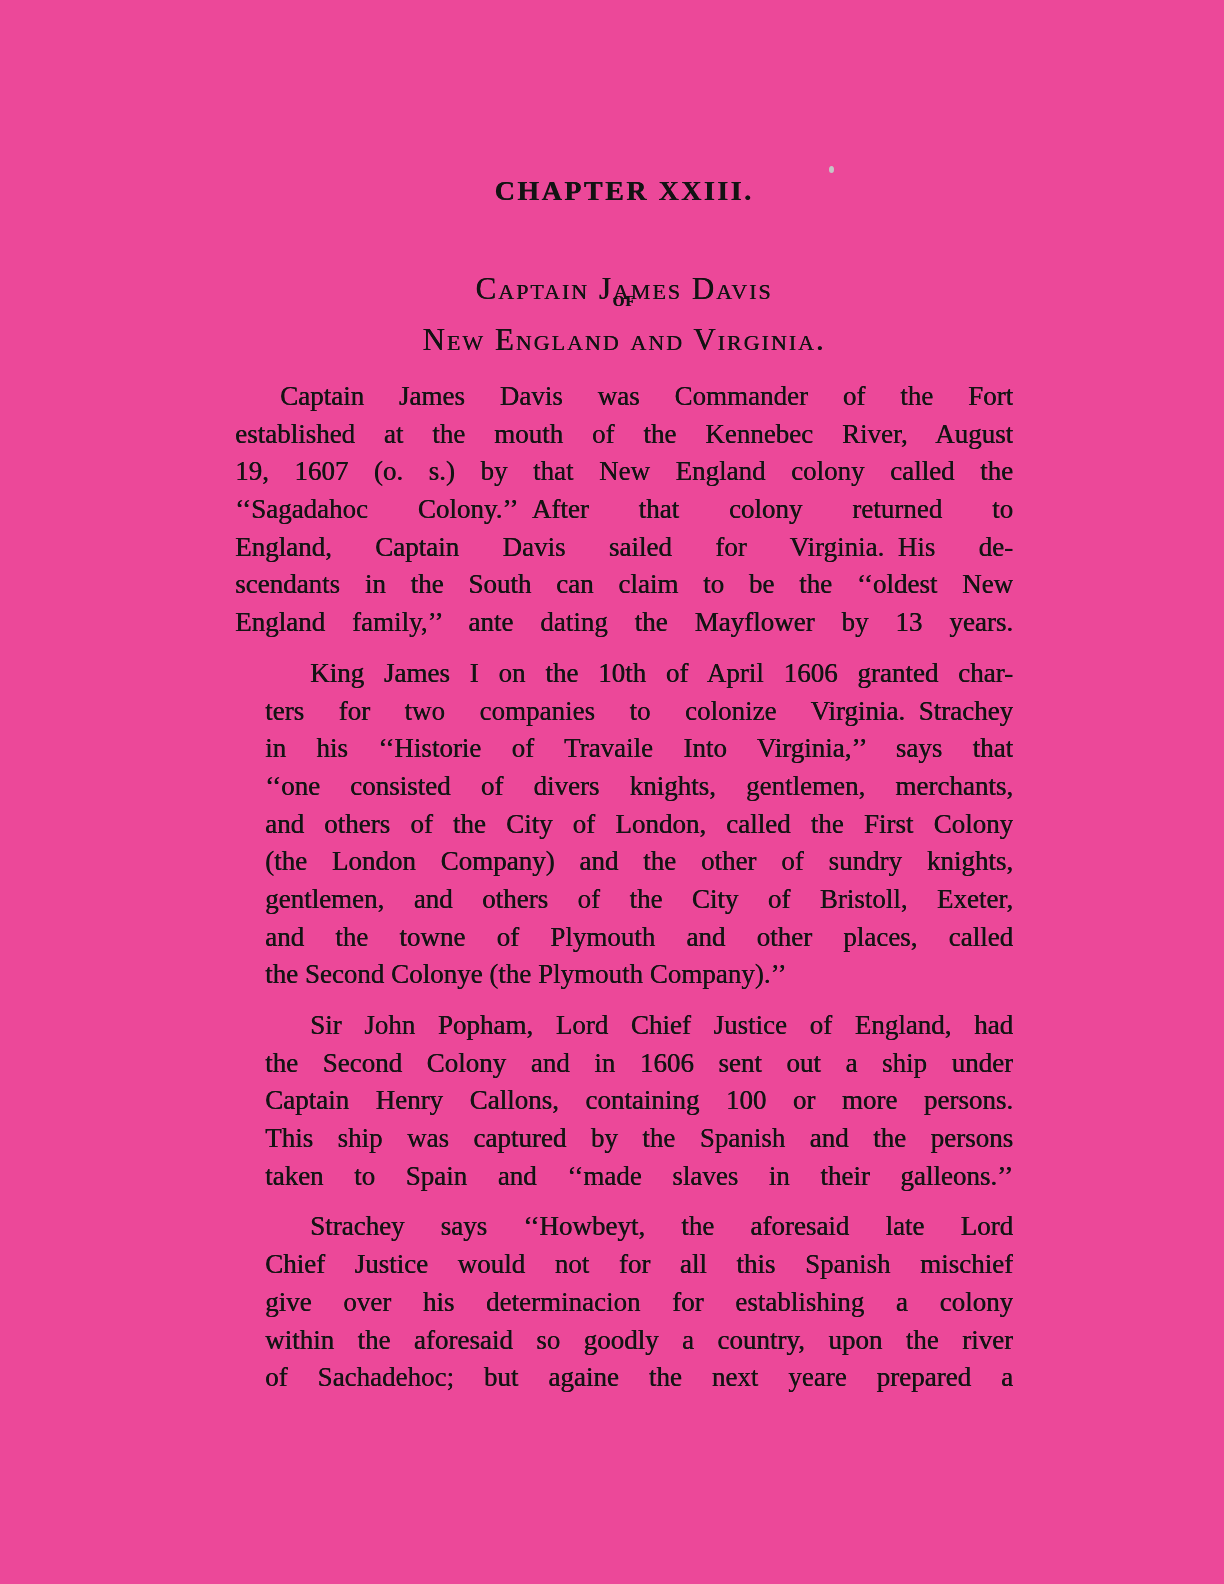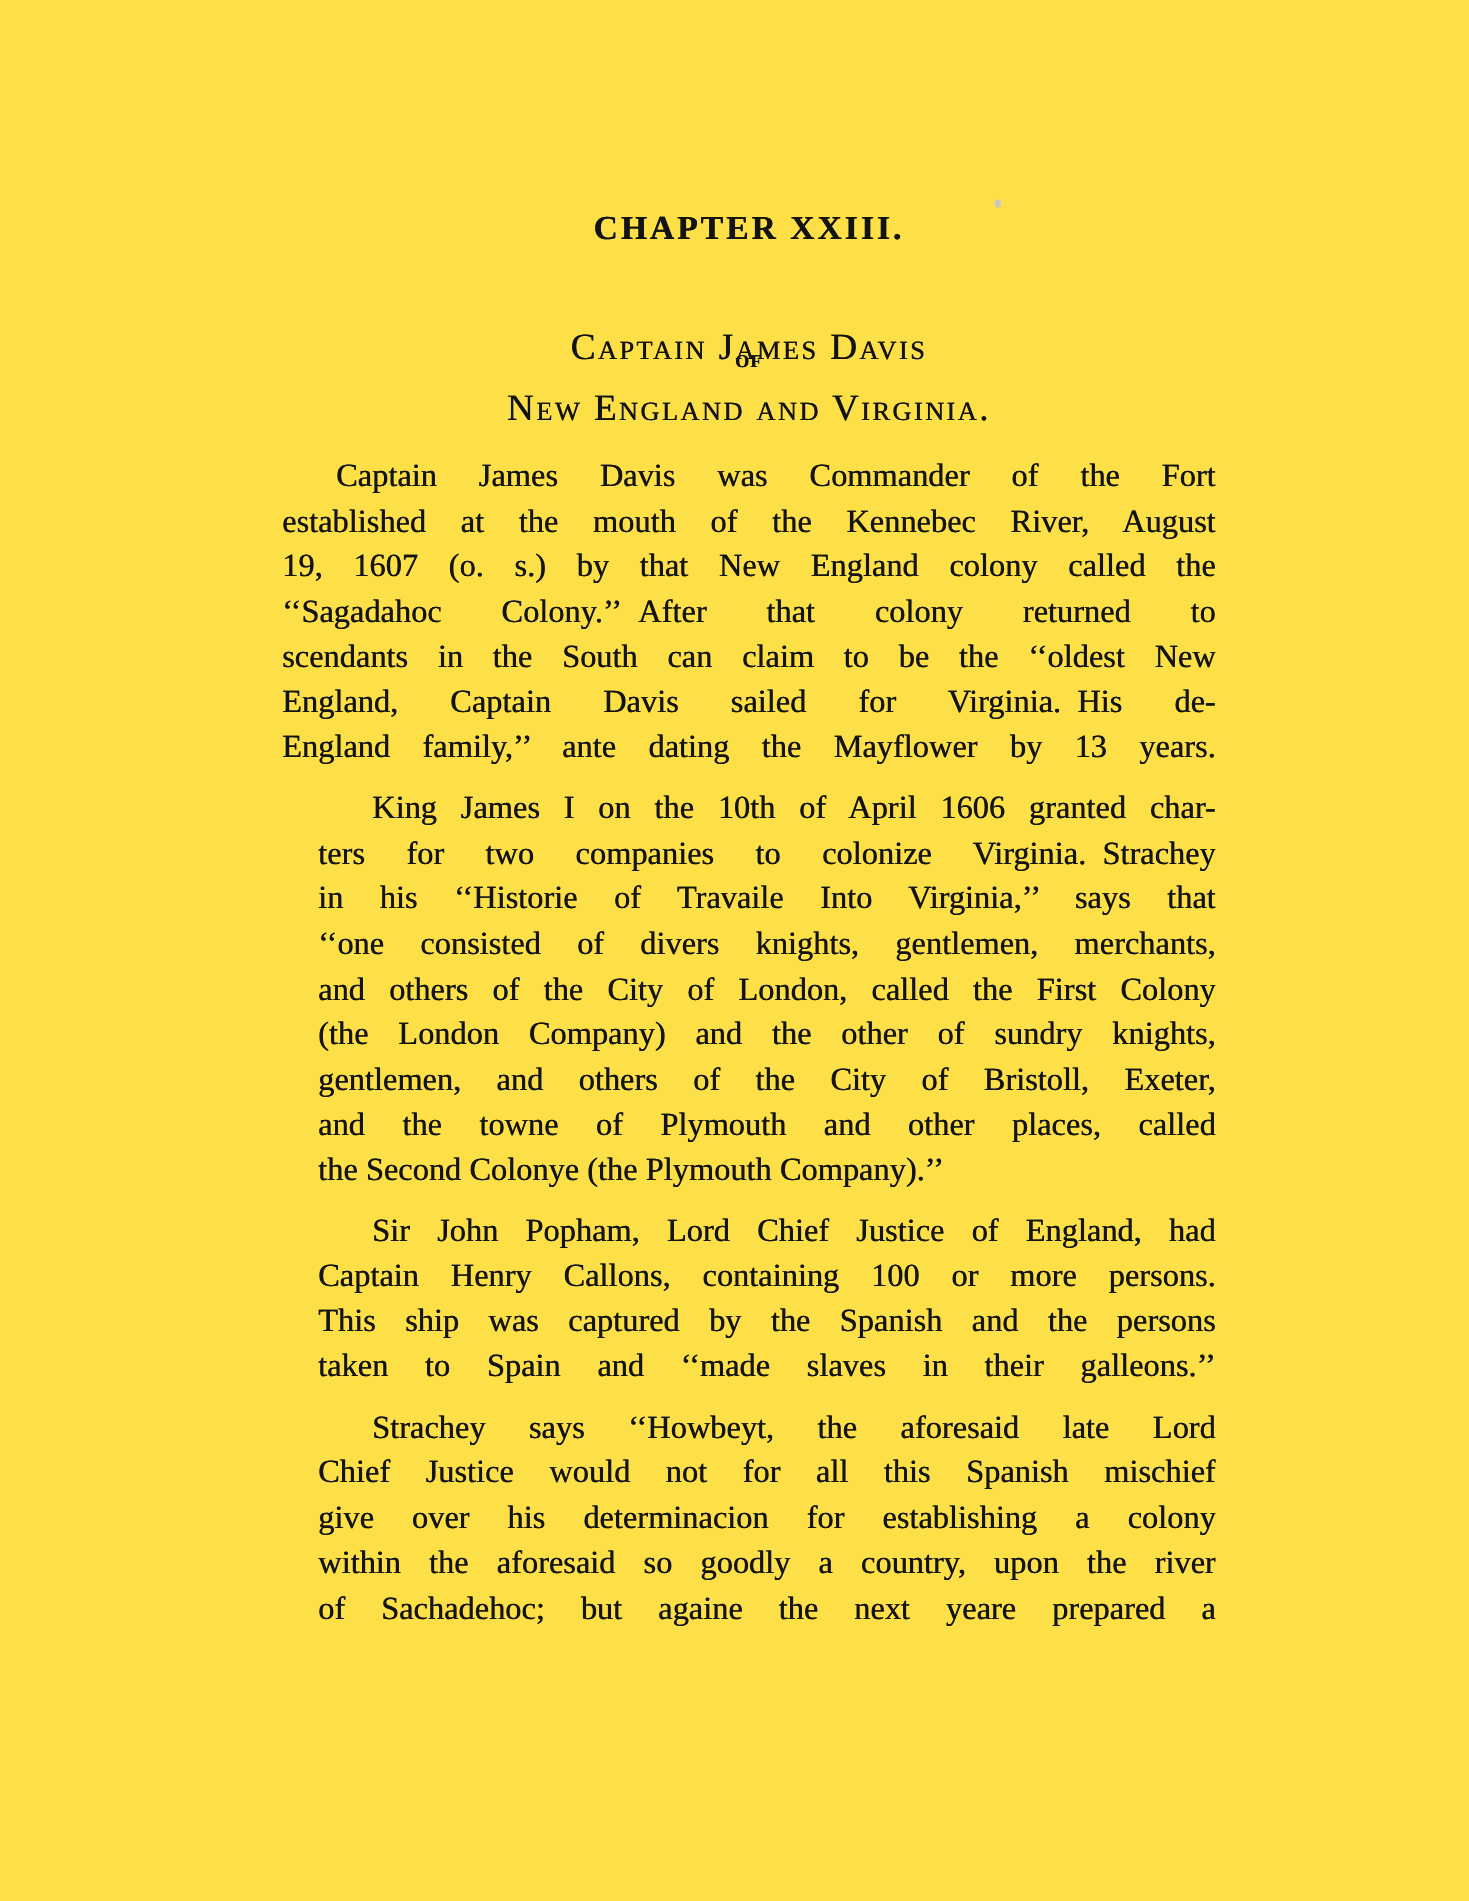"CHAPTER XXIII." .page { background: #fde047 -> #ec4899 }
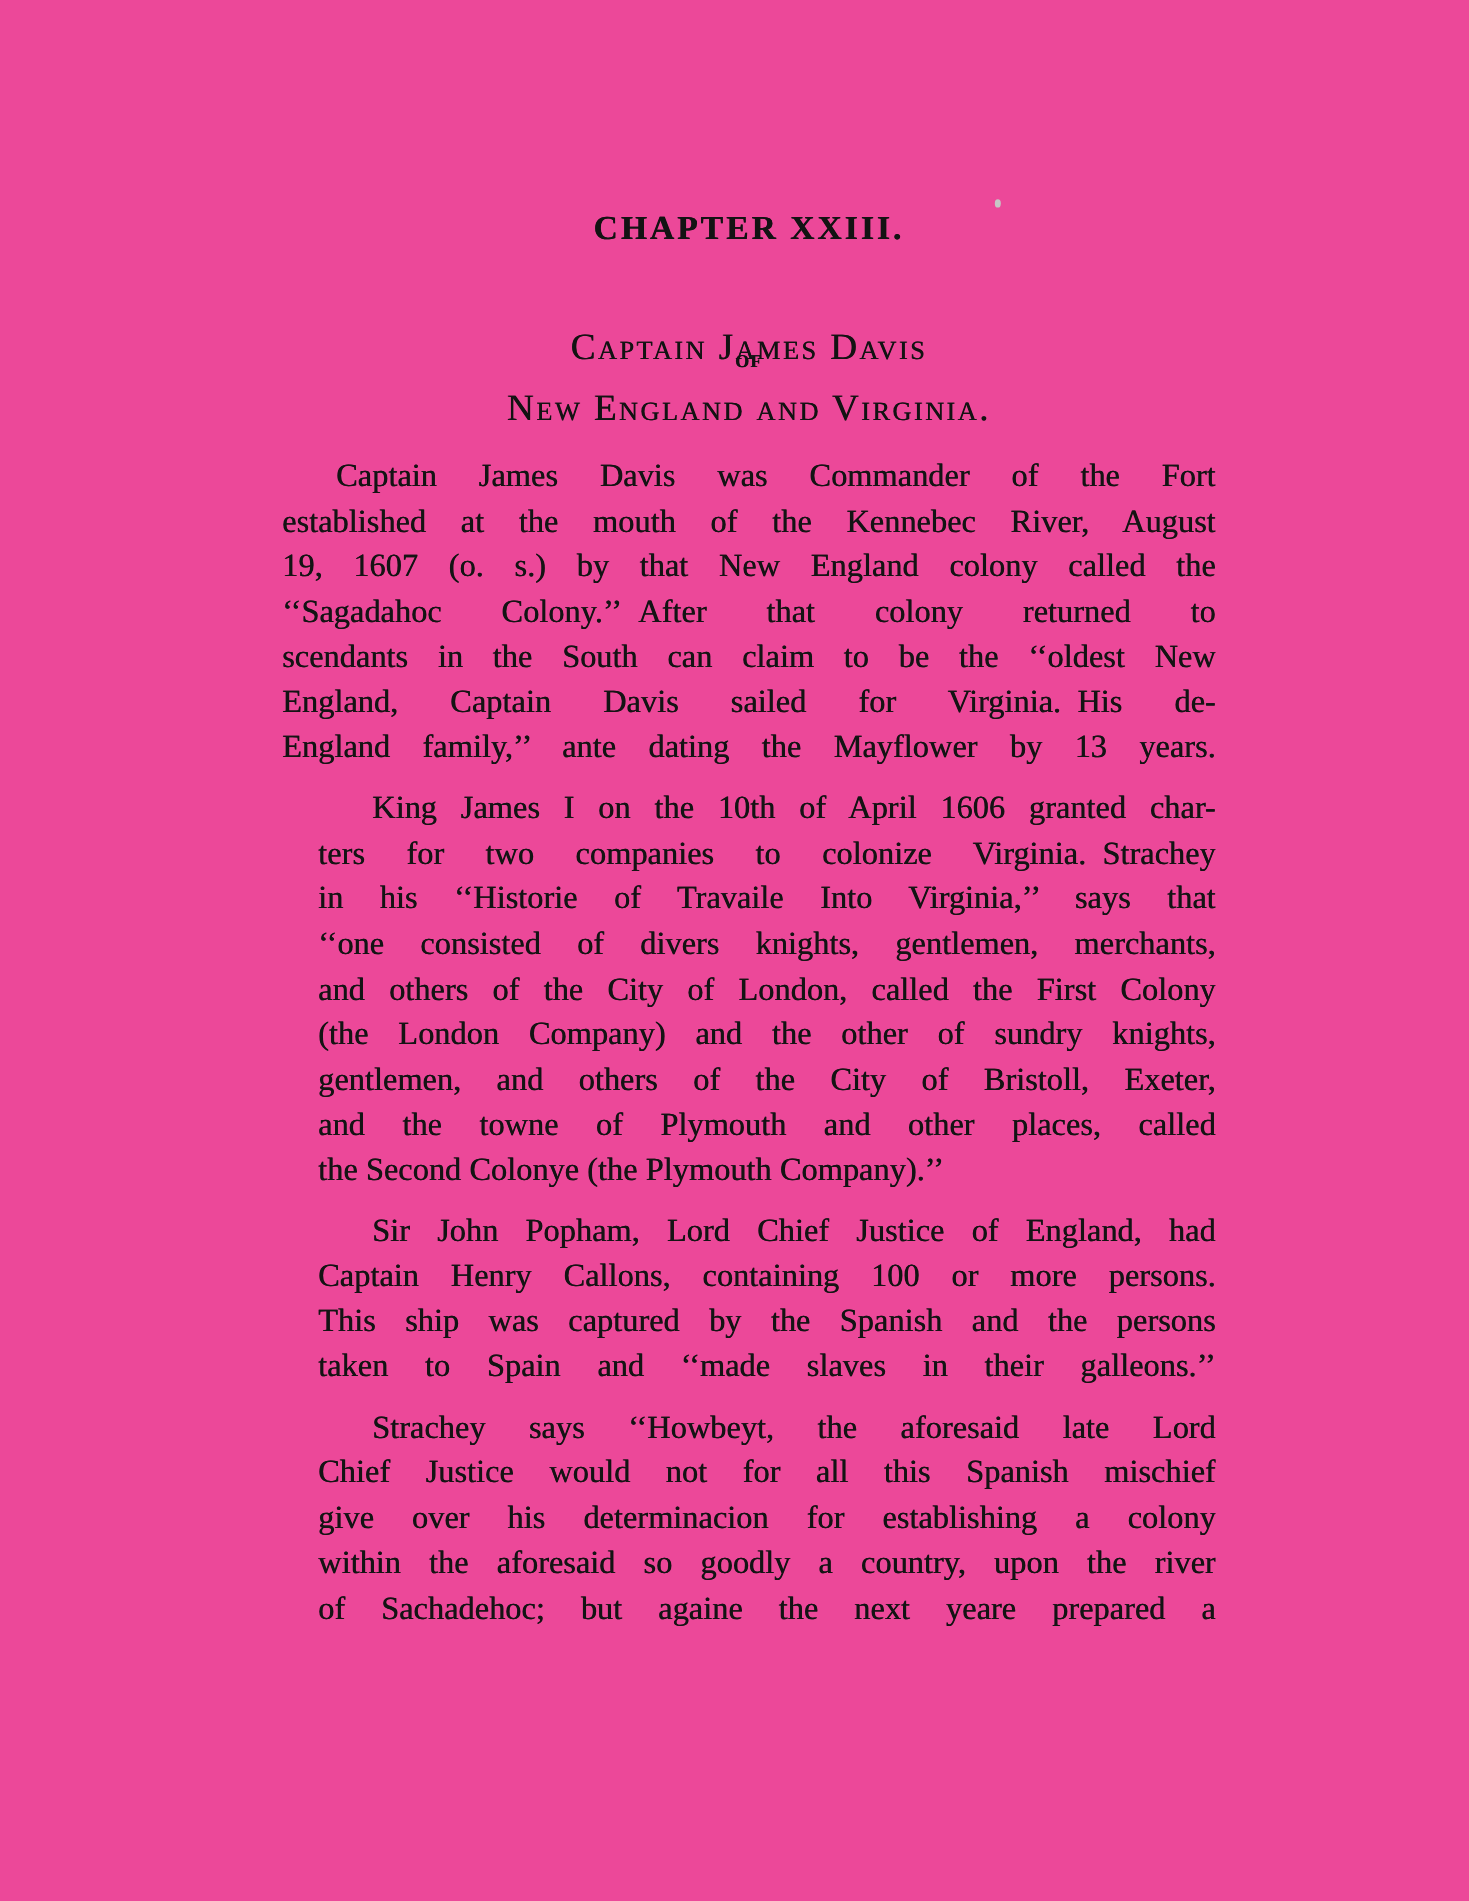"scendants in the South can" div.line { order: before "England, Captain Davis sailed for" -> after "England, Captain Davis sailed for" }
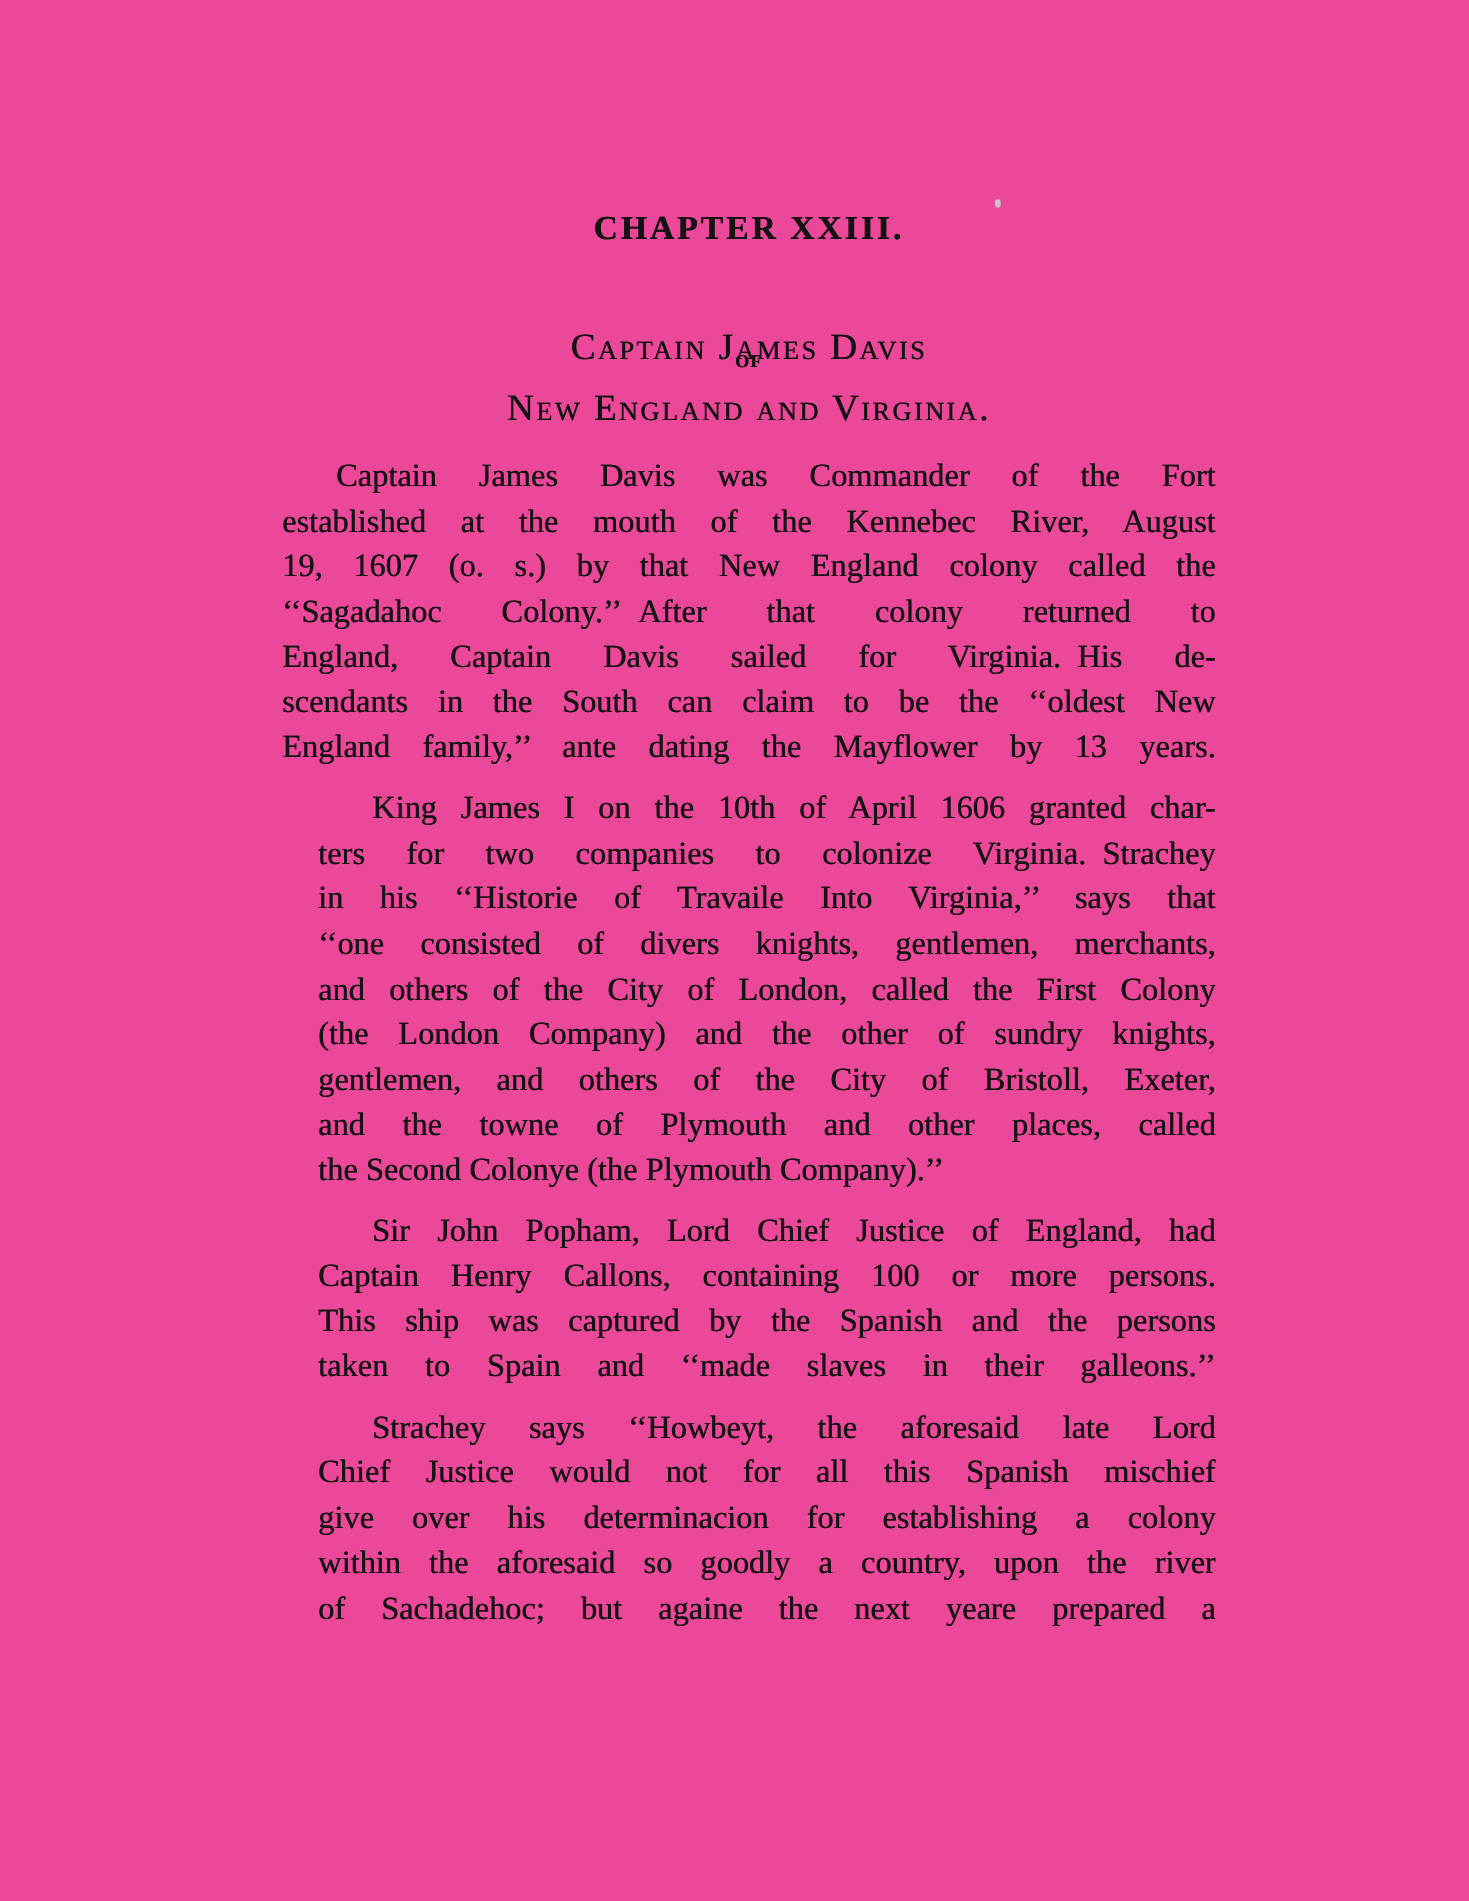"the Second Colony and in" div.line { html: none -> <div>the Second Colony and in 1606 sent out a ship under</div> }
